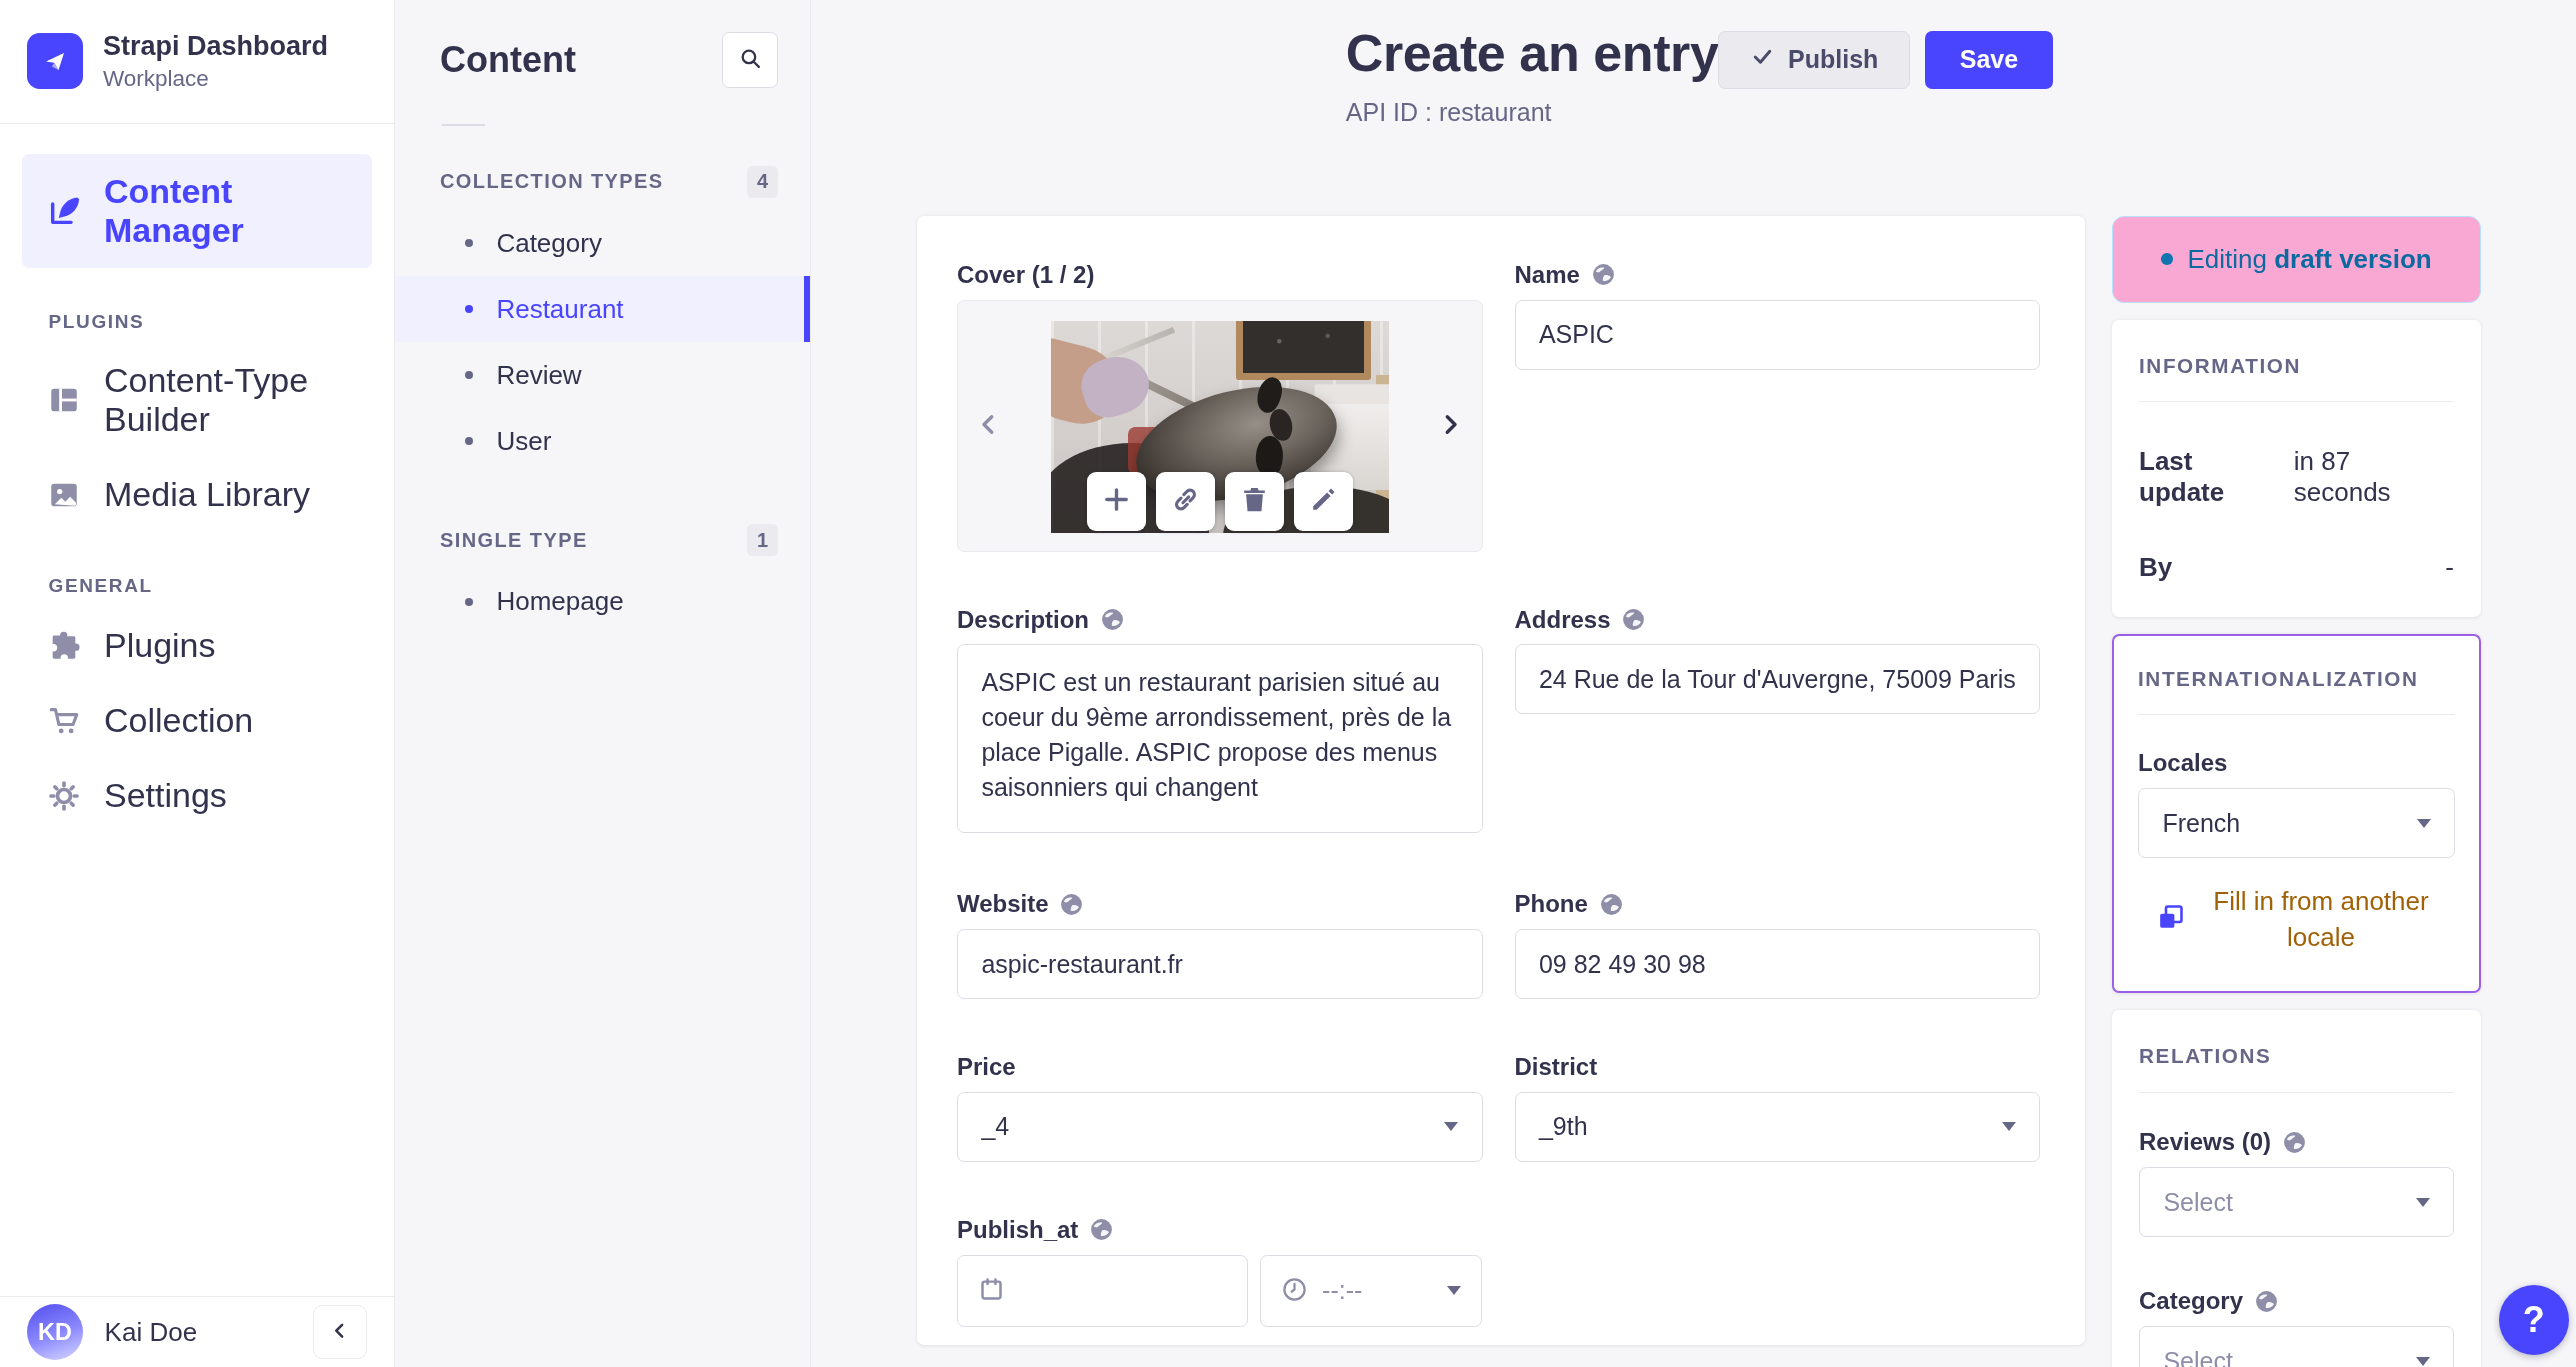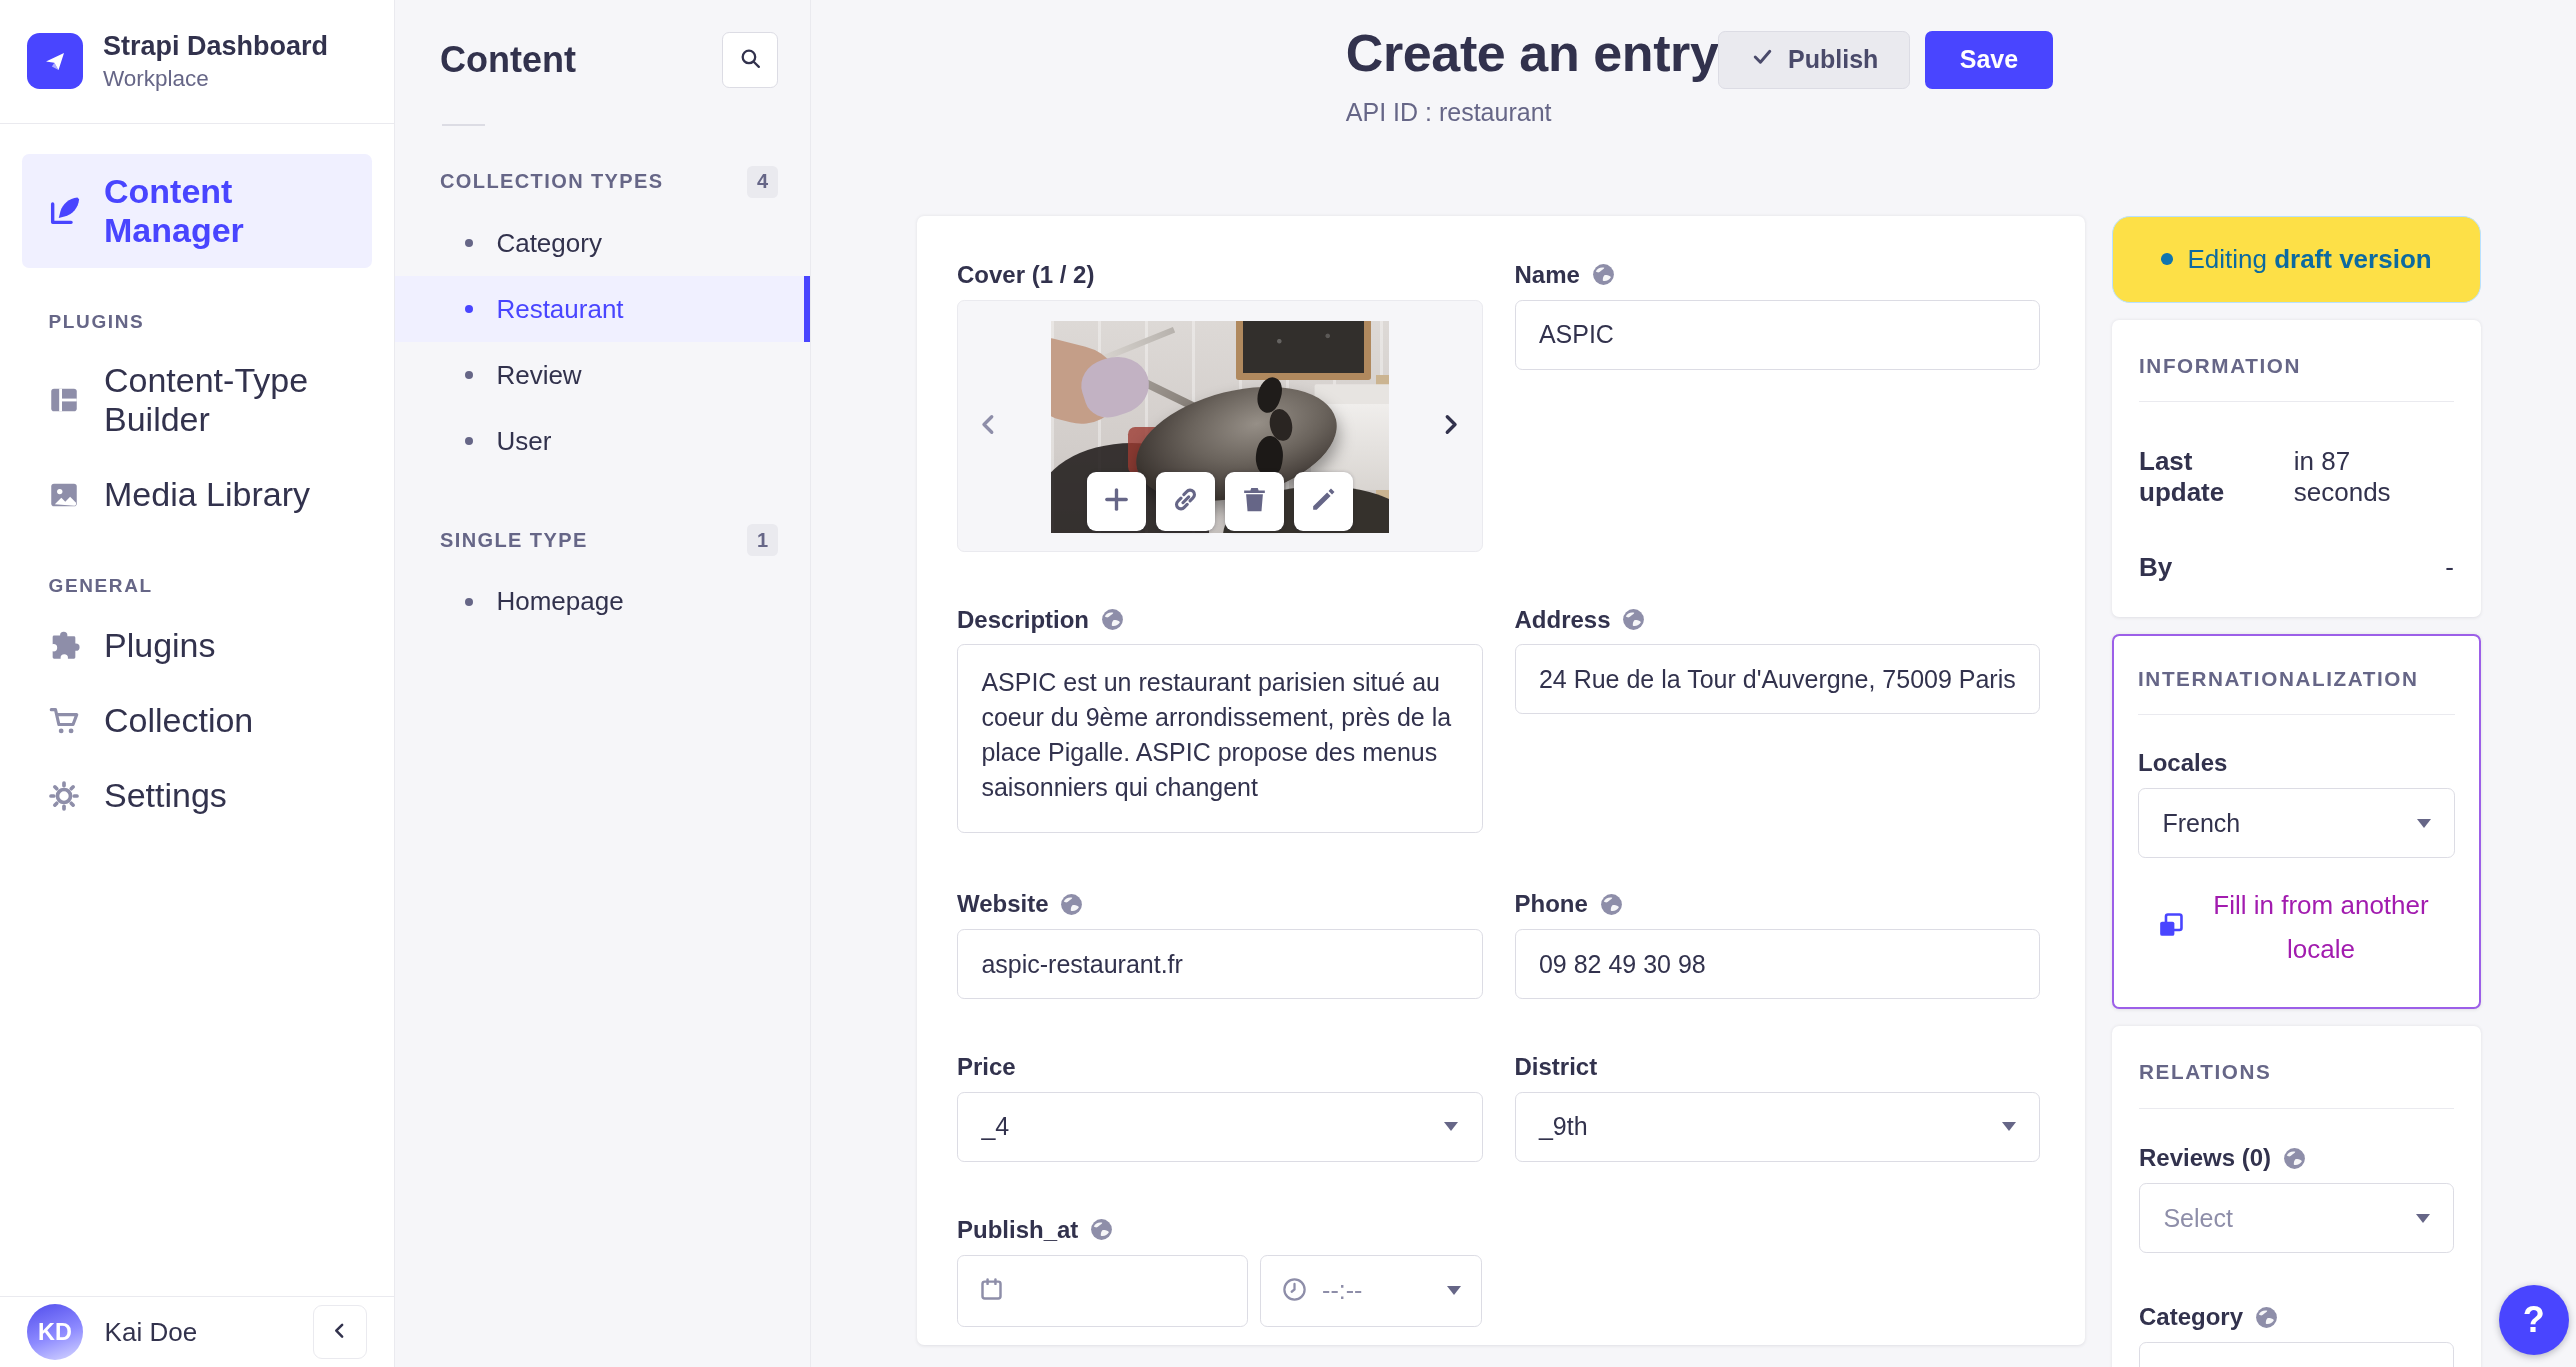"Editing draft version" .draft-banner { background: #fde047 -> #f9a8d4; border-radius: 18px -> 12px }
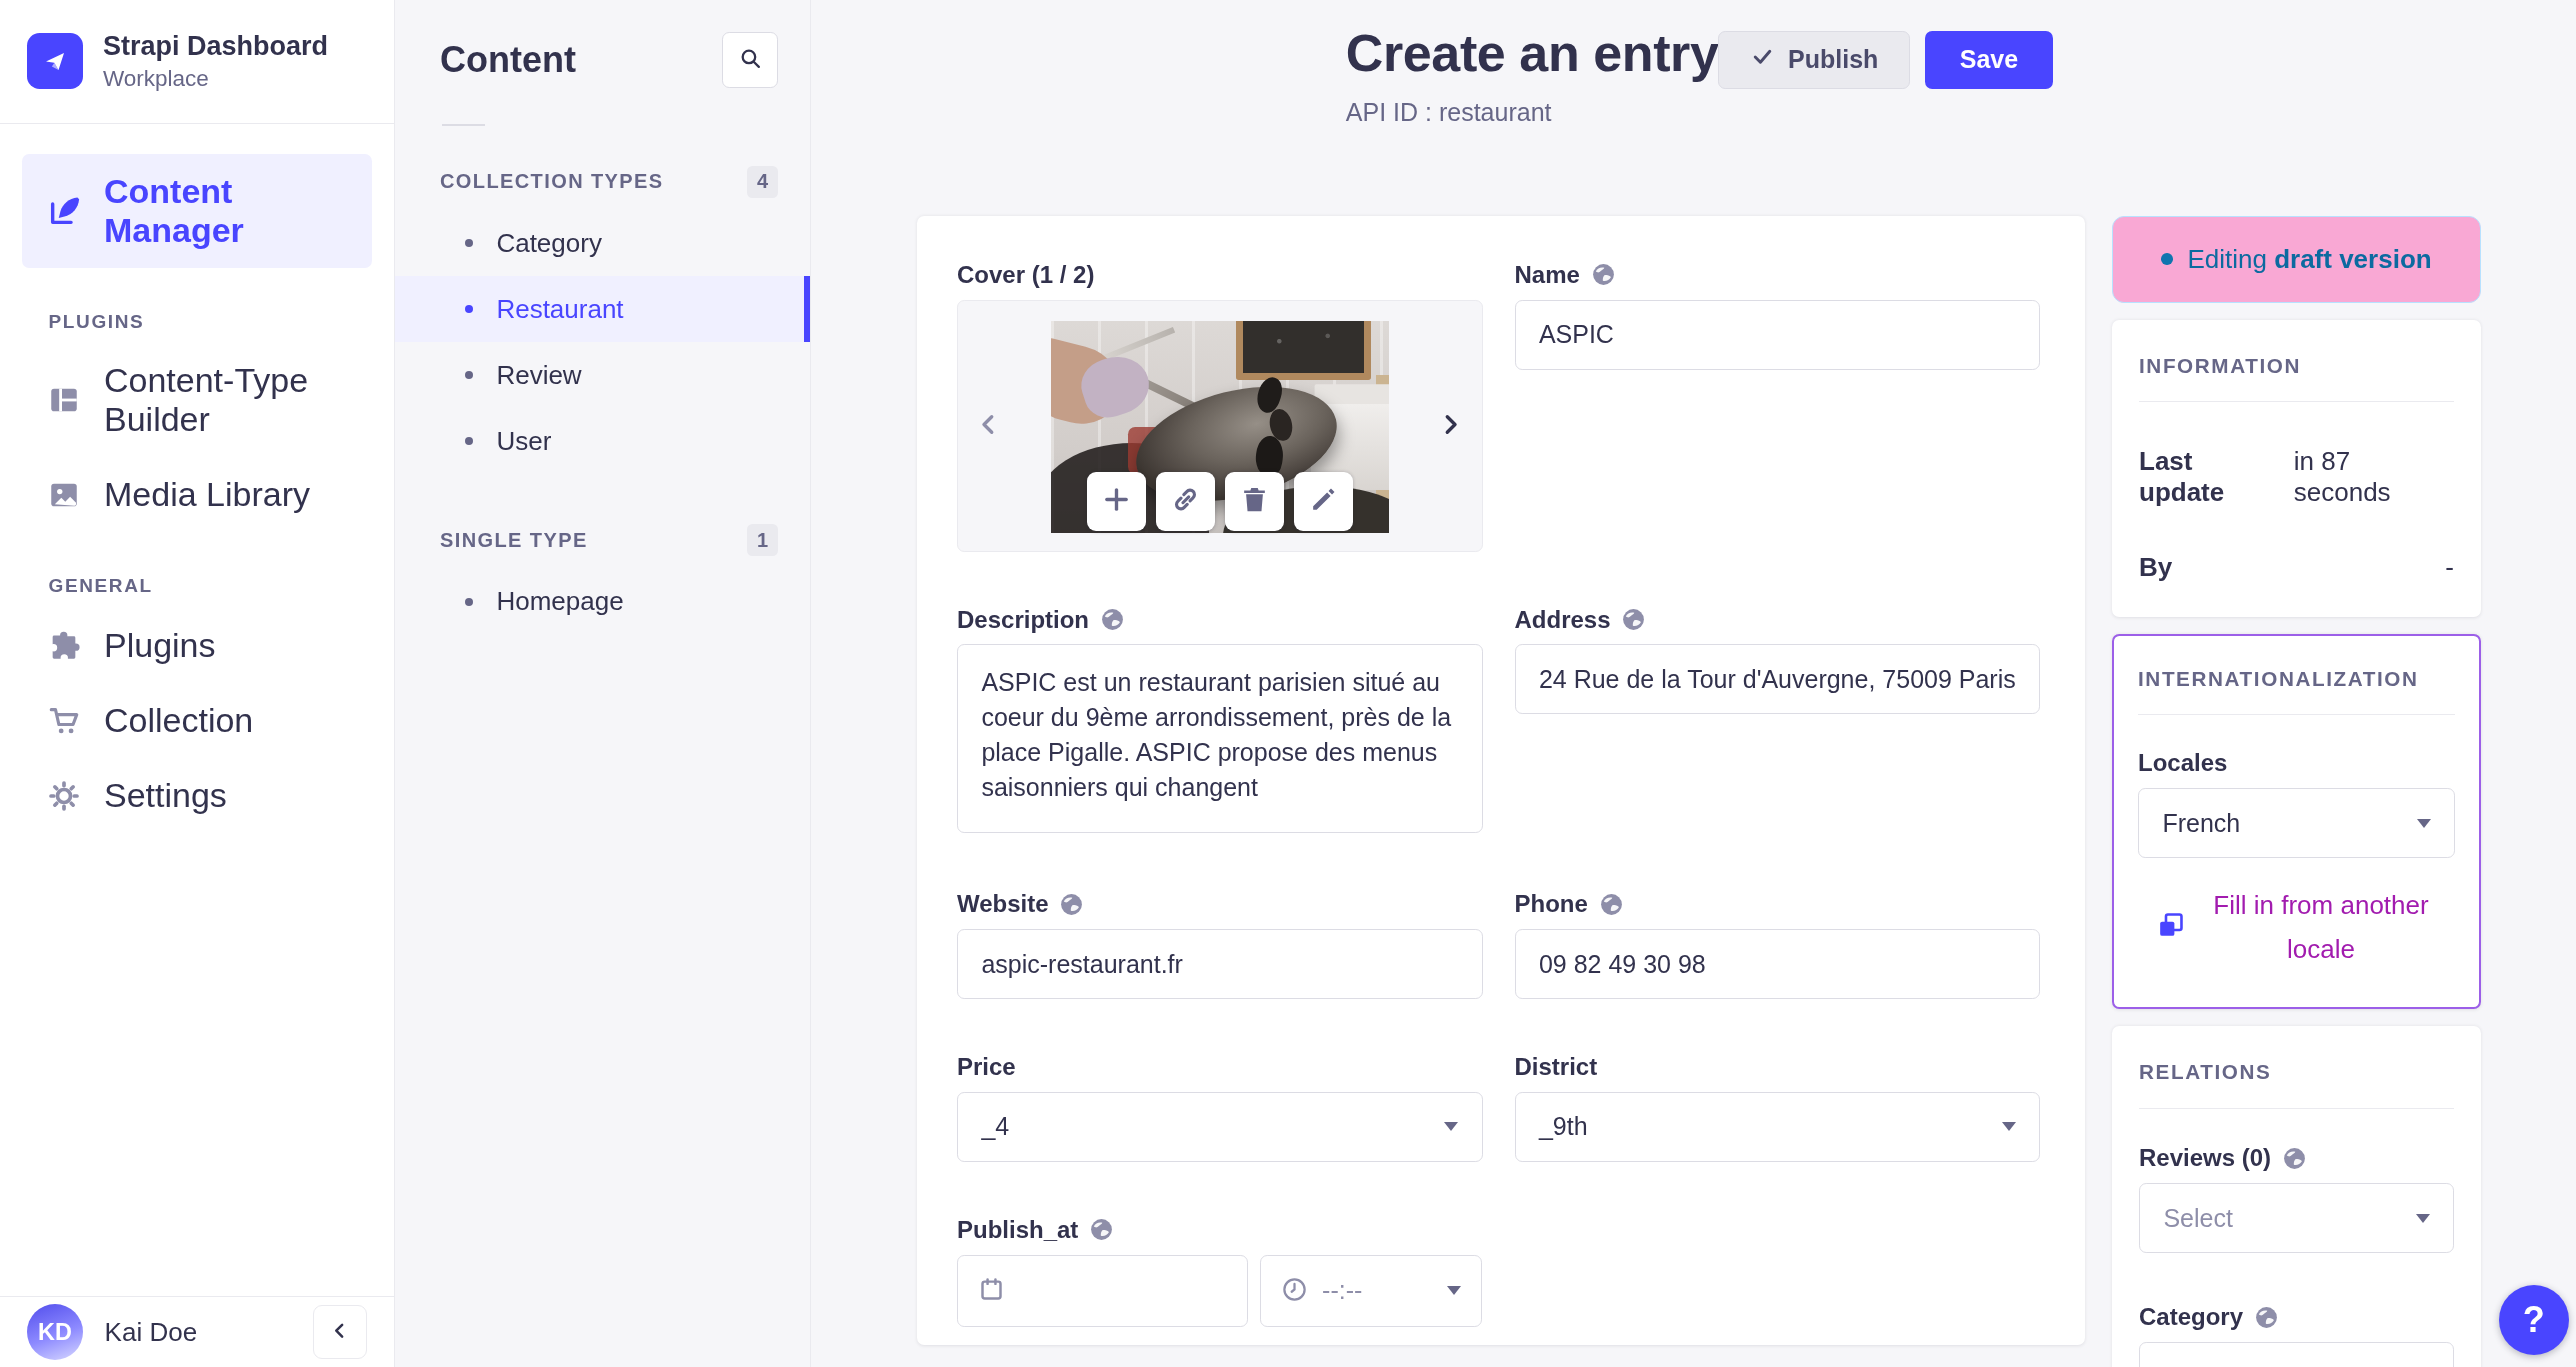"Fill in from another locale" .fill-link { color: #a21caf -> #a16207; line-height: 44px -> 36px }
